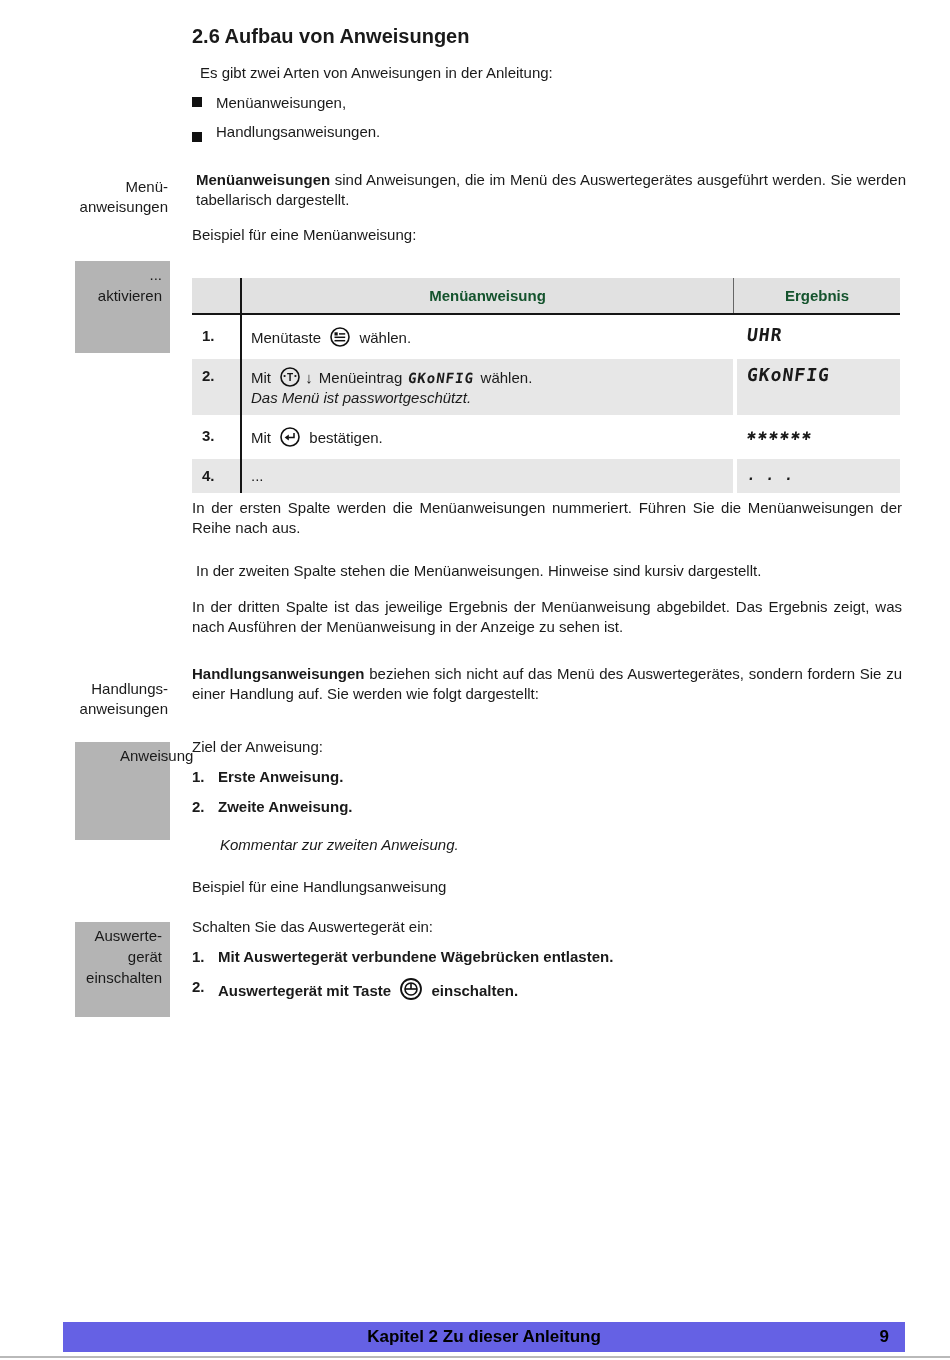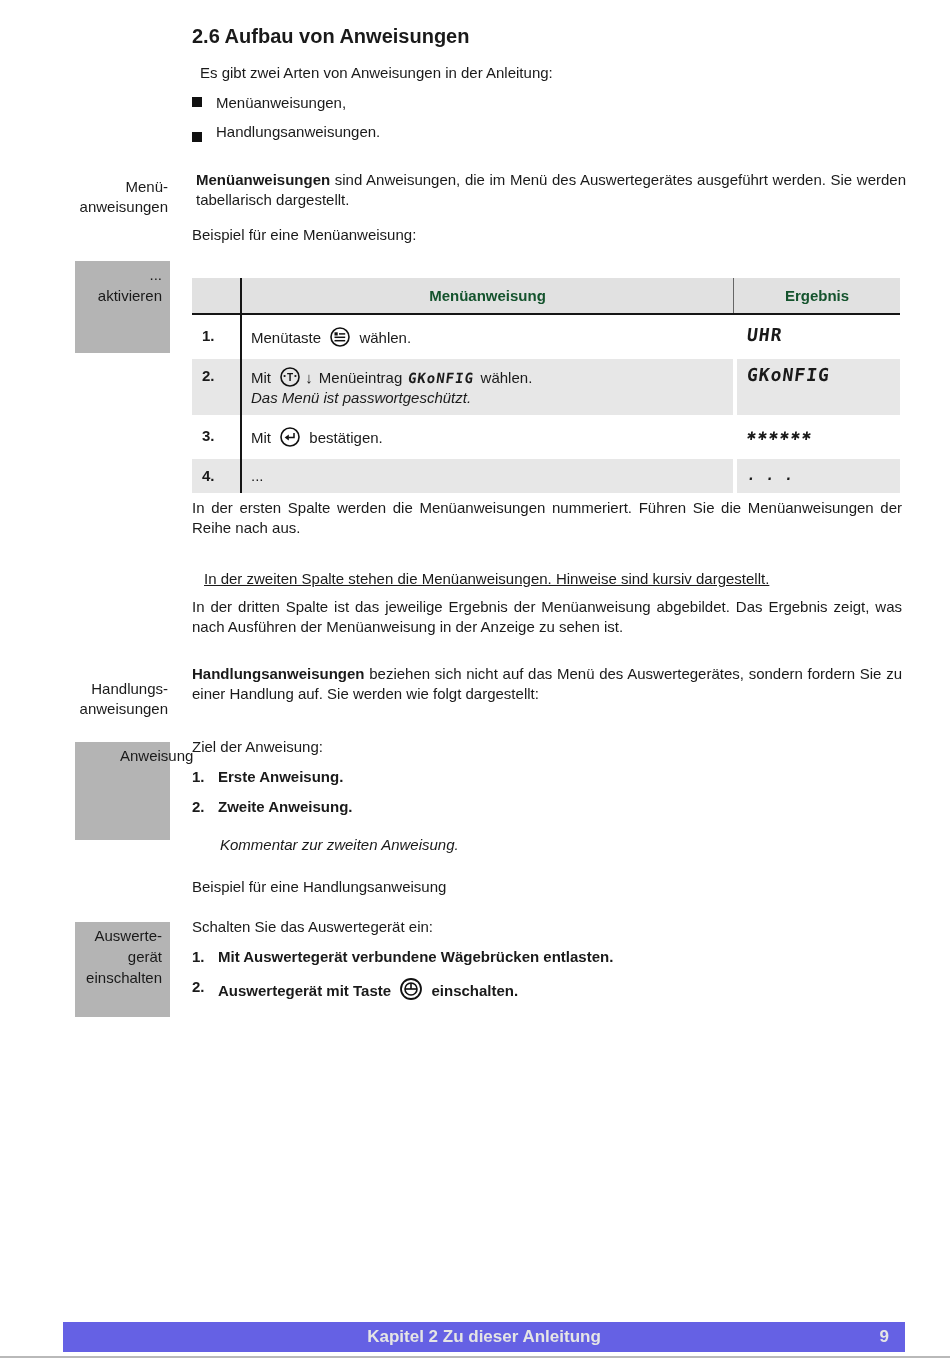"In der zweiten Spalte stehen" p.abs { margin: 12px -> 4px; text-decoration: underline -> none }
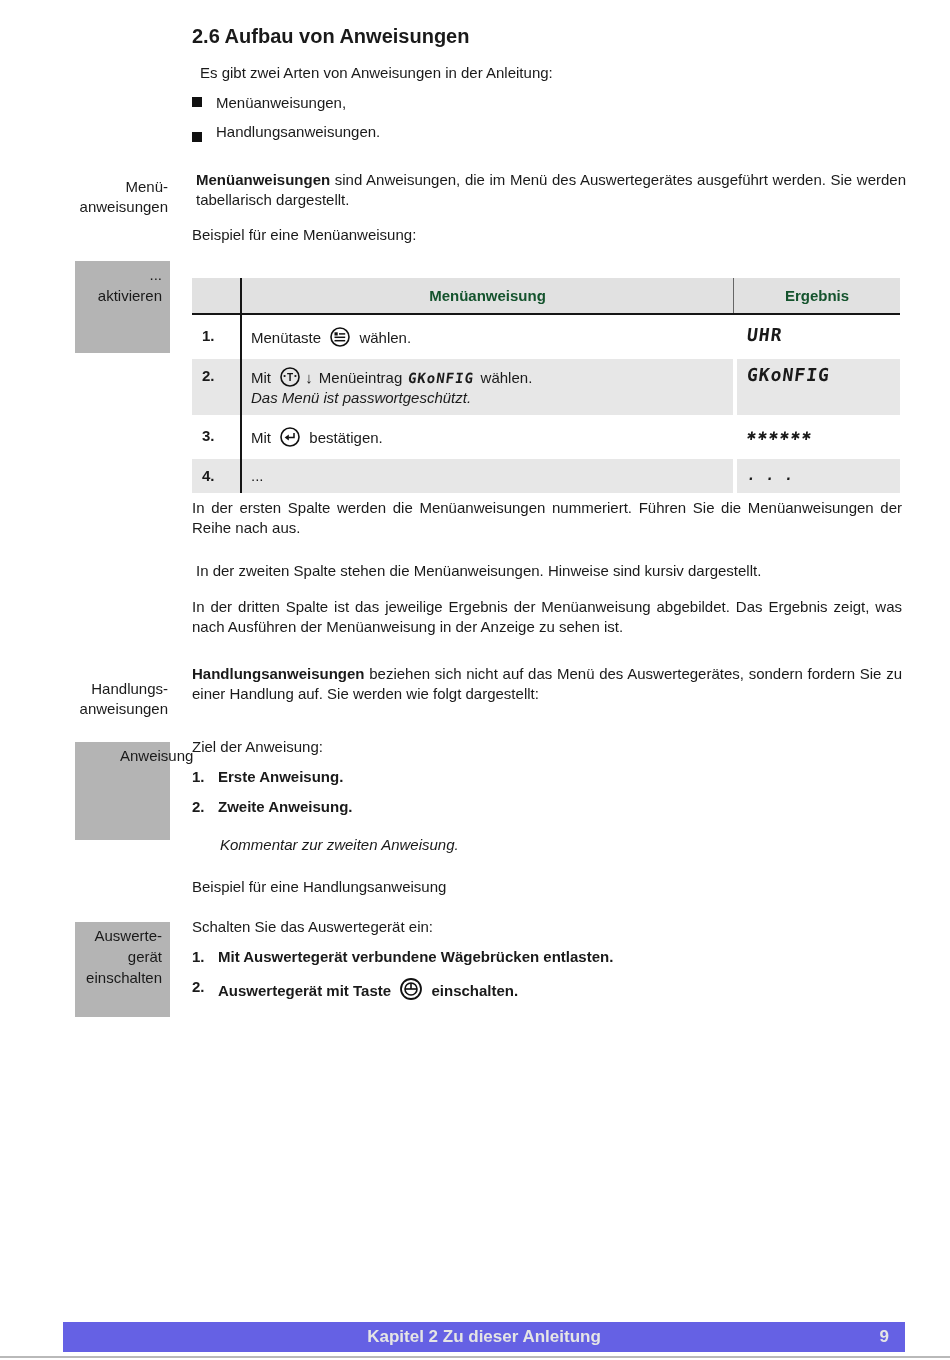"Kapitel 2 Zu dieser Anleitung" .footer-bar { color: #e5e5e5 -> #000000 }
